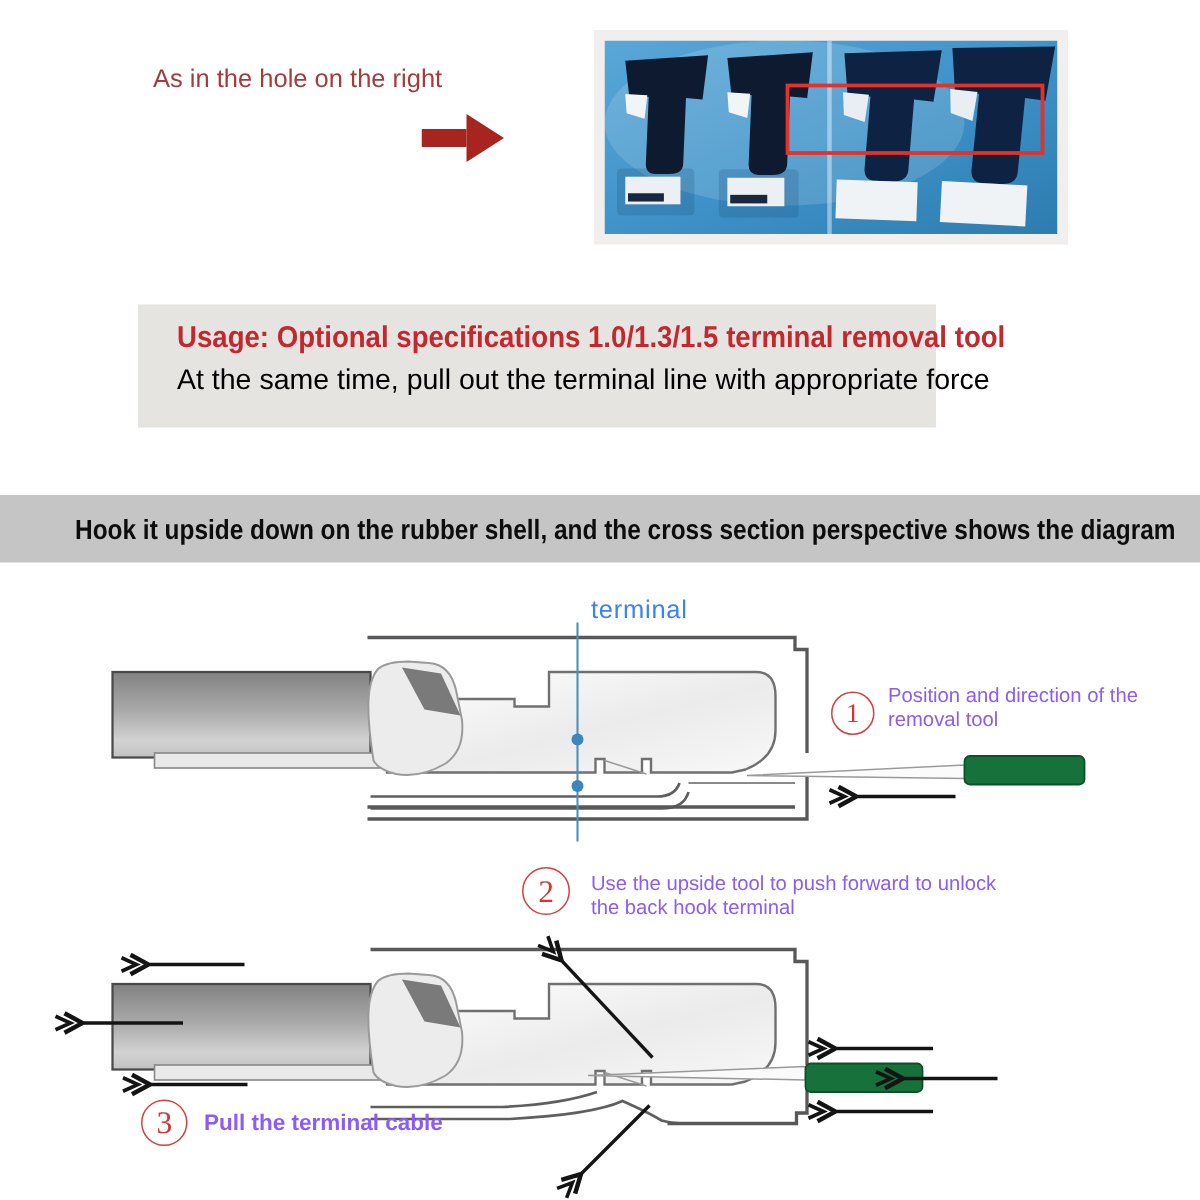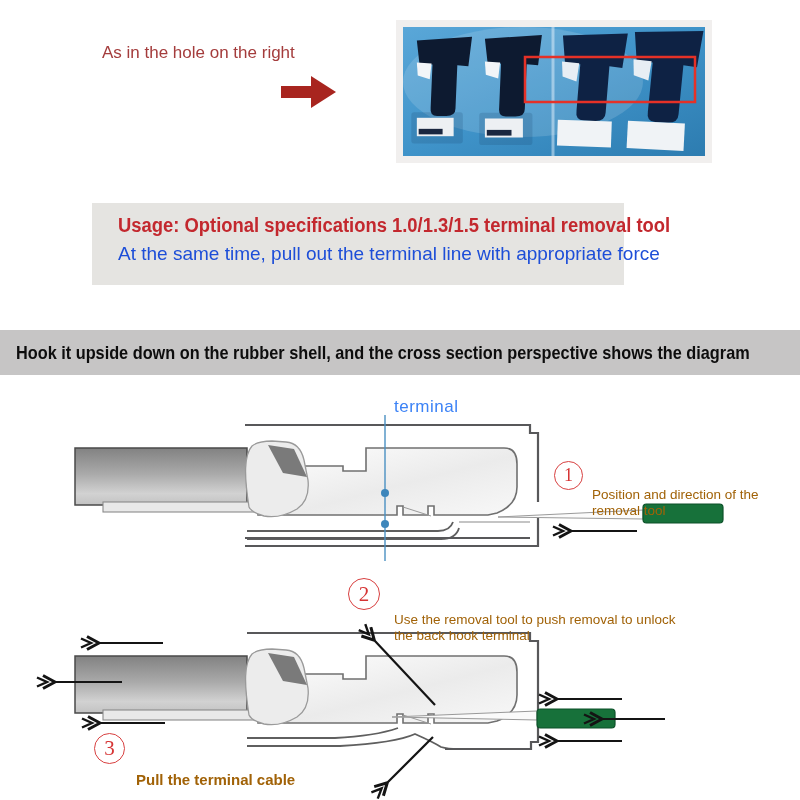"At the same time, pull" .usage-body { color: #1d4ed8 -> #000000 }
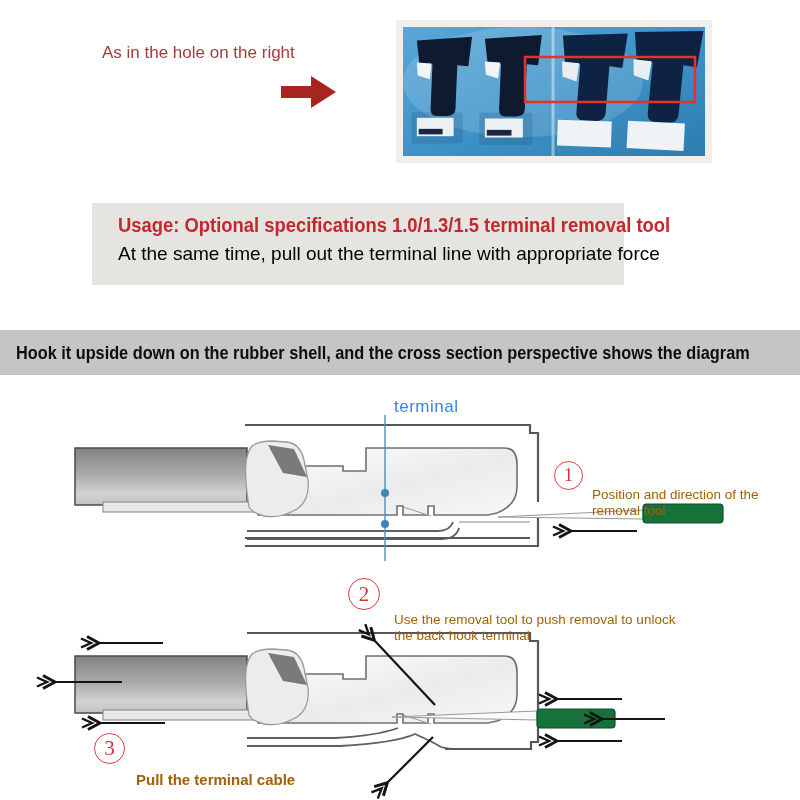"Hook it upside down on" .banner { justify-content: flex-end -> flex-start }
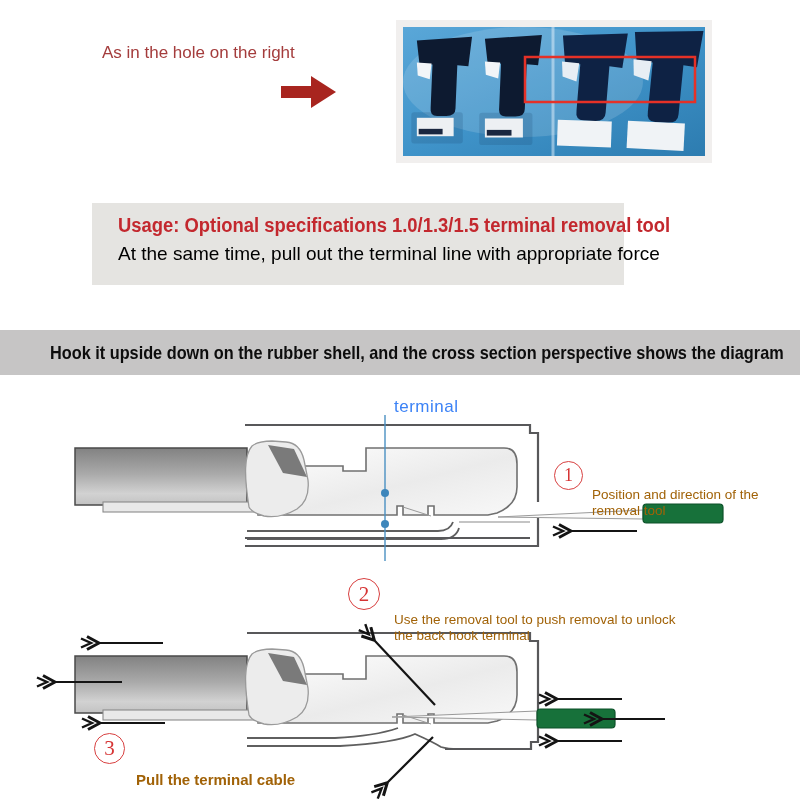"Position and direction of the" .step-caption { color: #a16207 -> #8b5cf6; margin-top: 31px -> none }
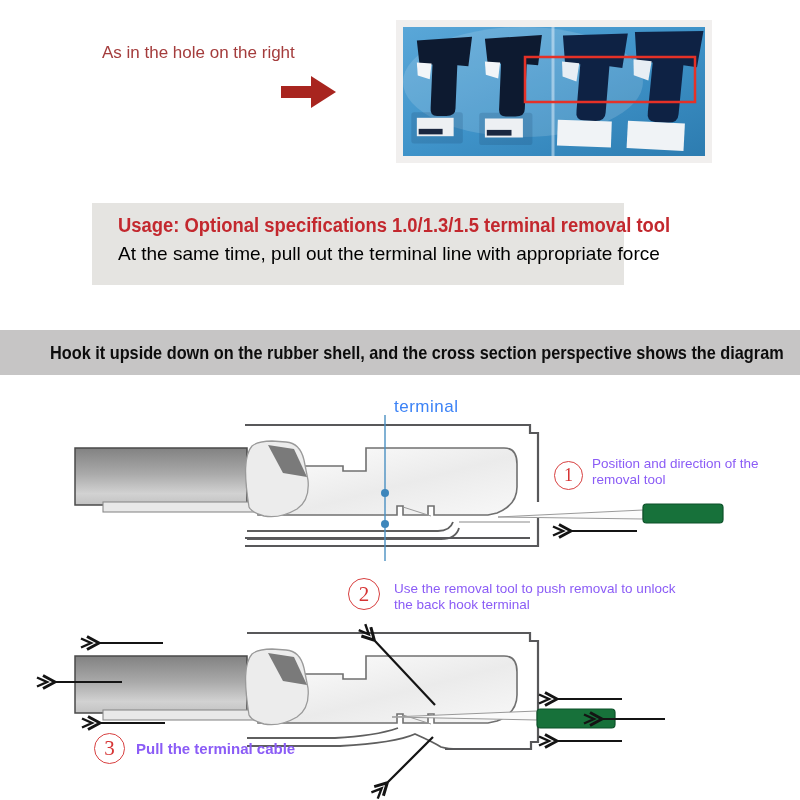"Use the removal tool to" div.abs { text: removal tool to push removal -> upside tool to push forward }
